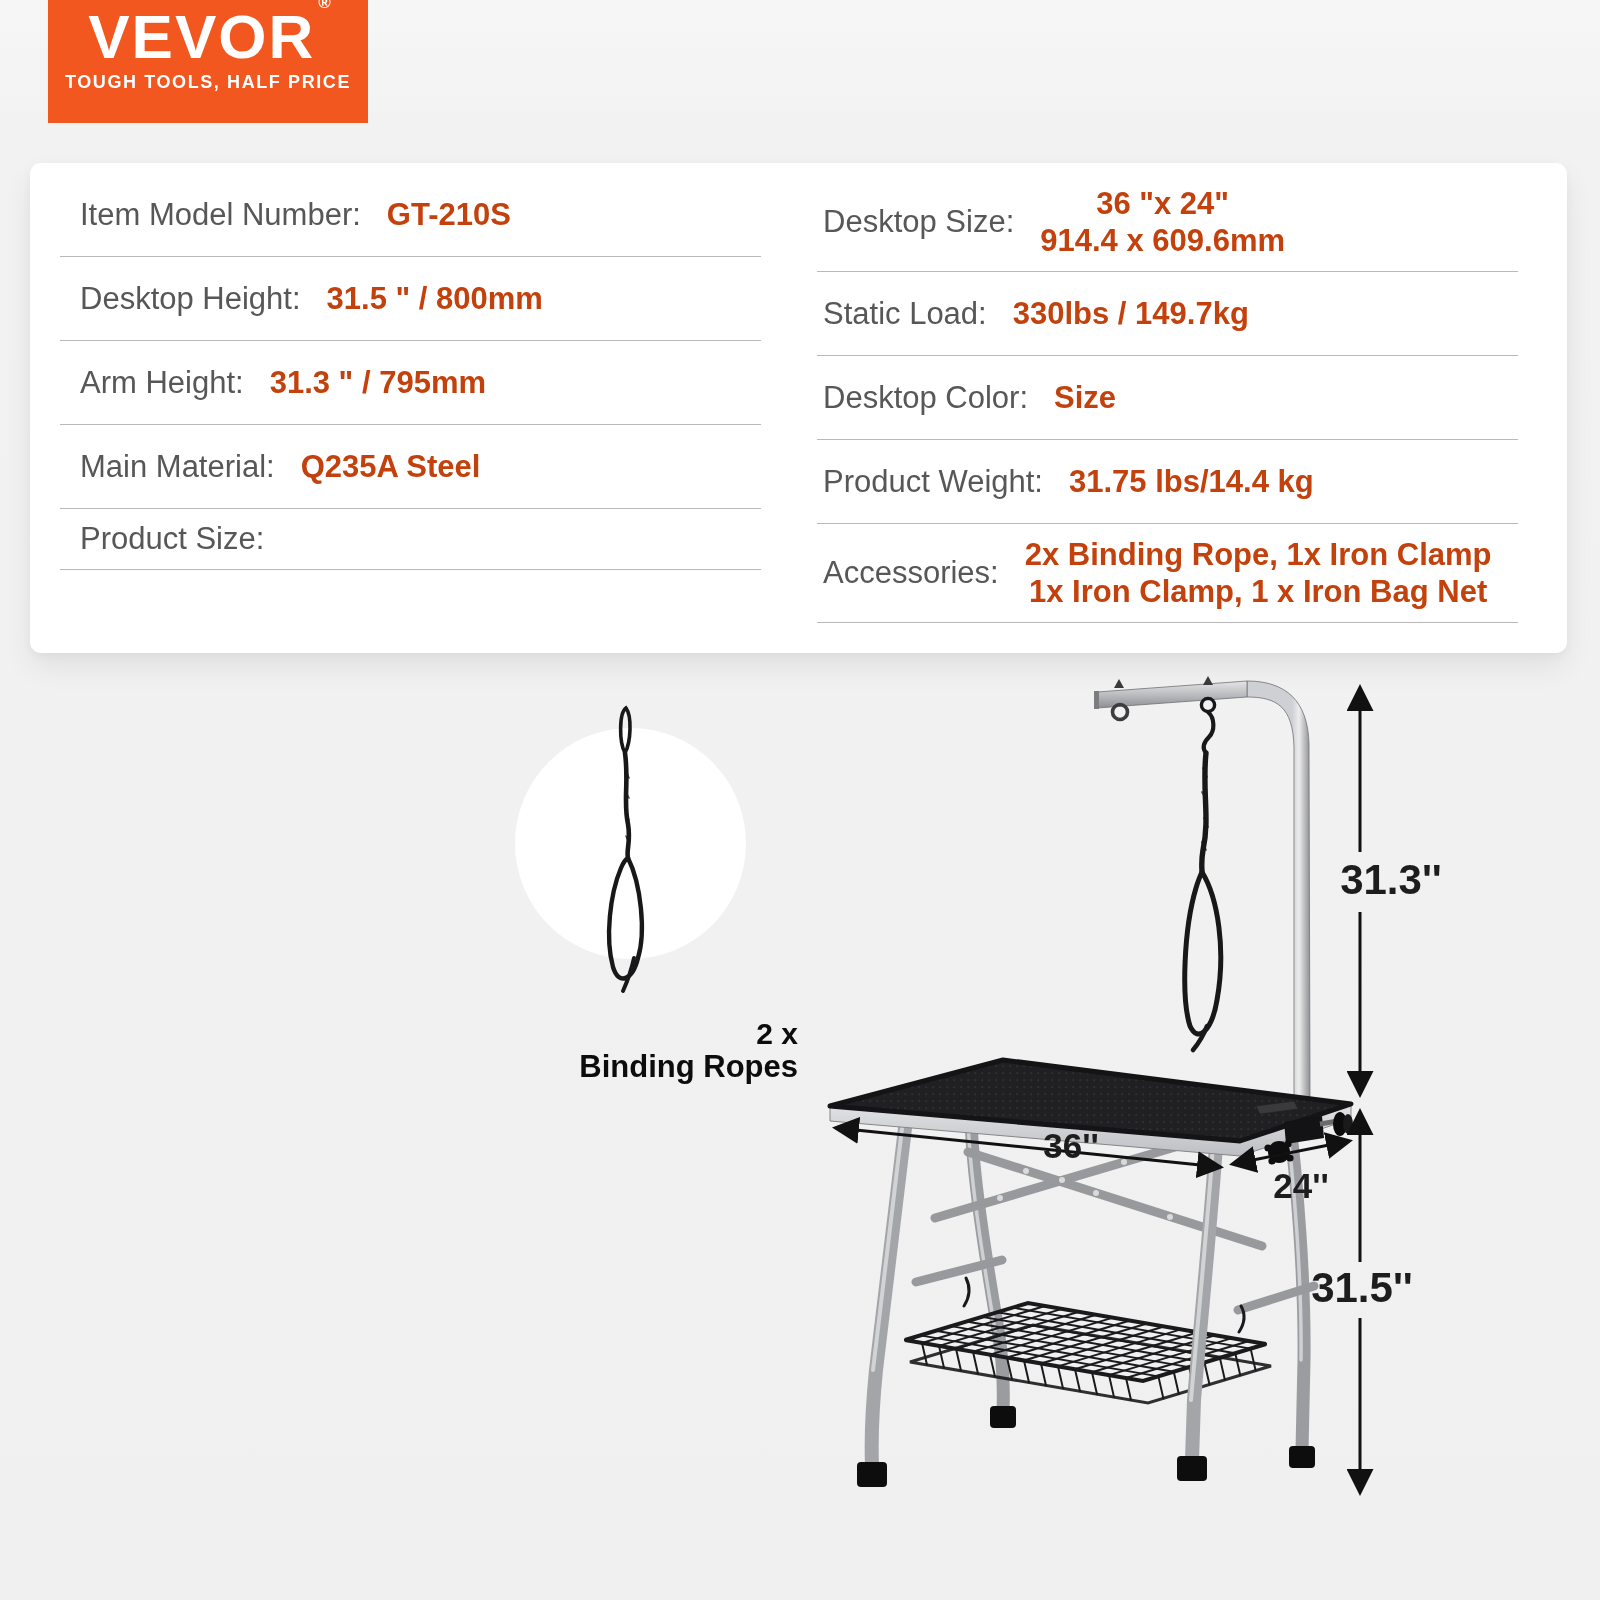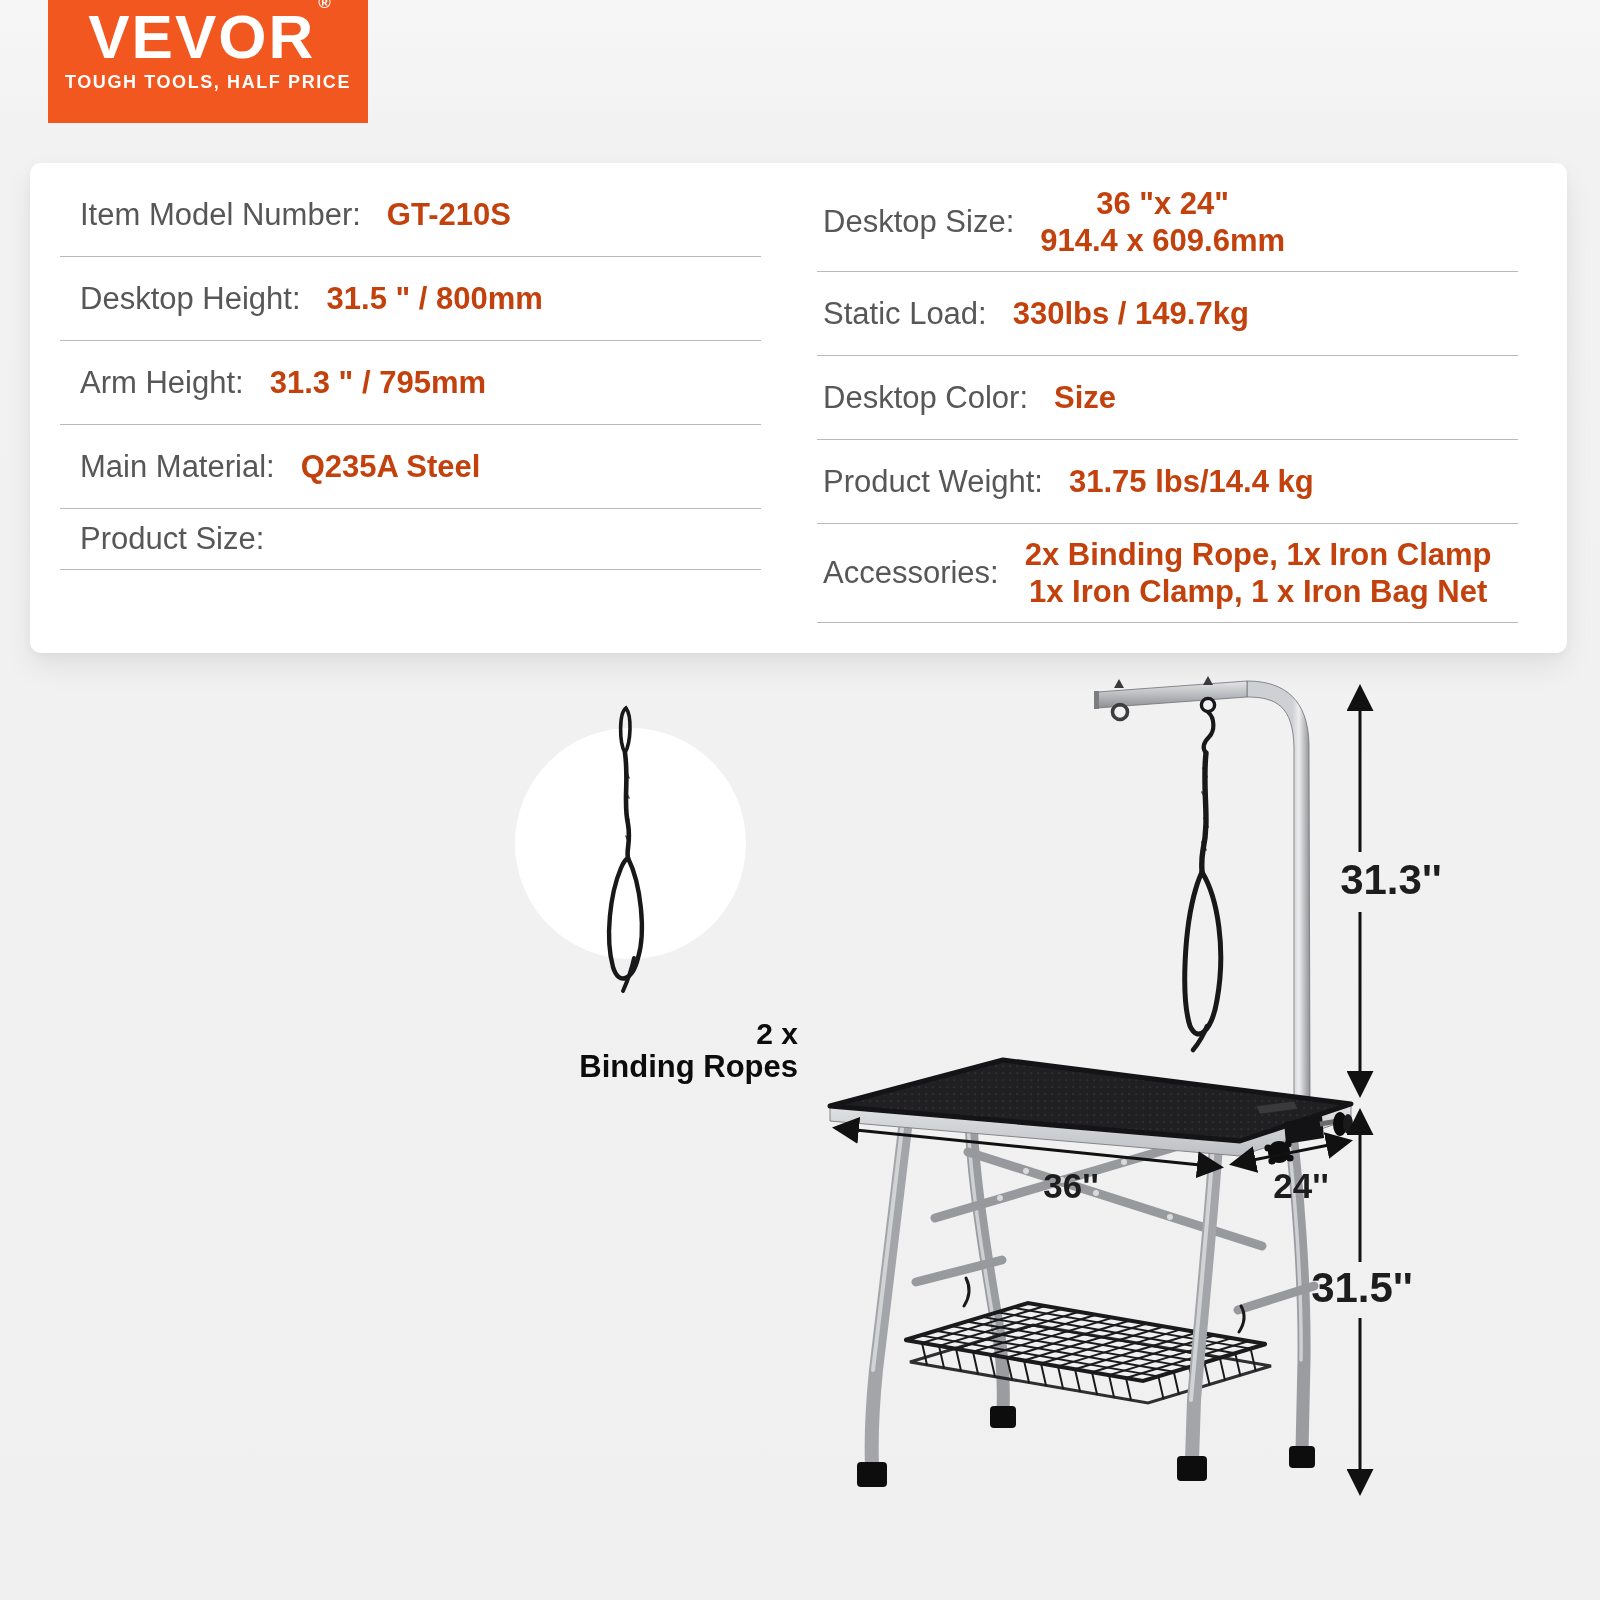"36''" #dim-len { top: 1166px -> 1126px }
